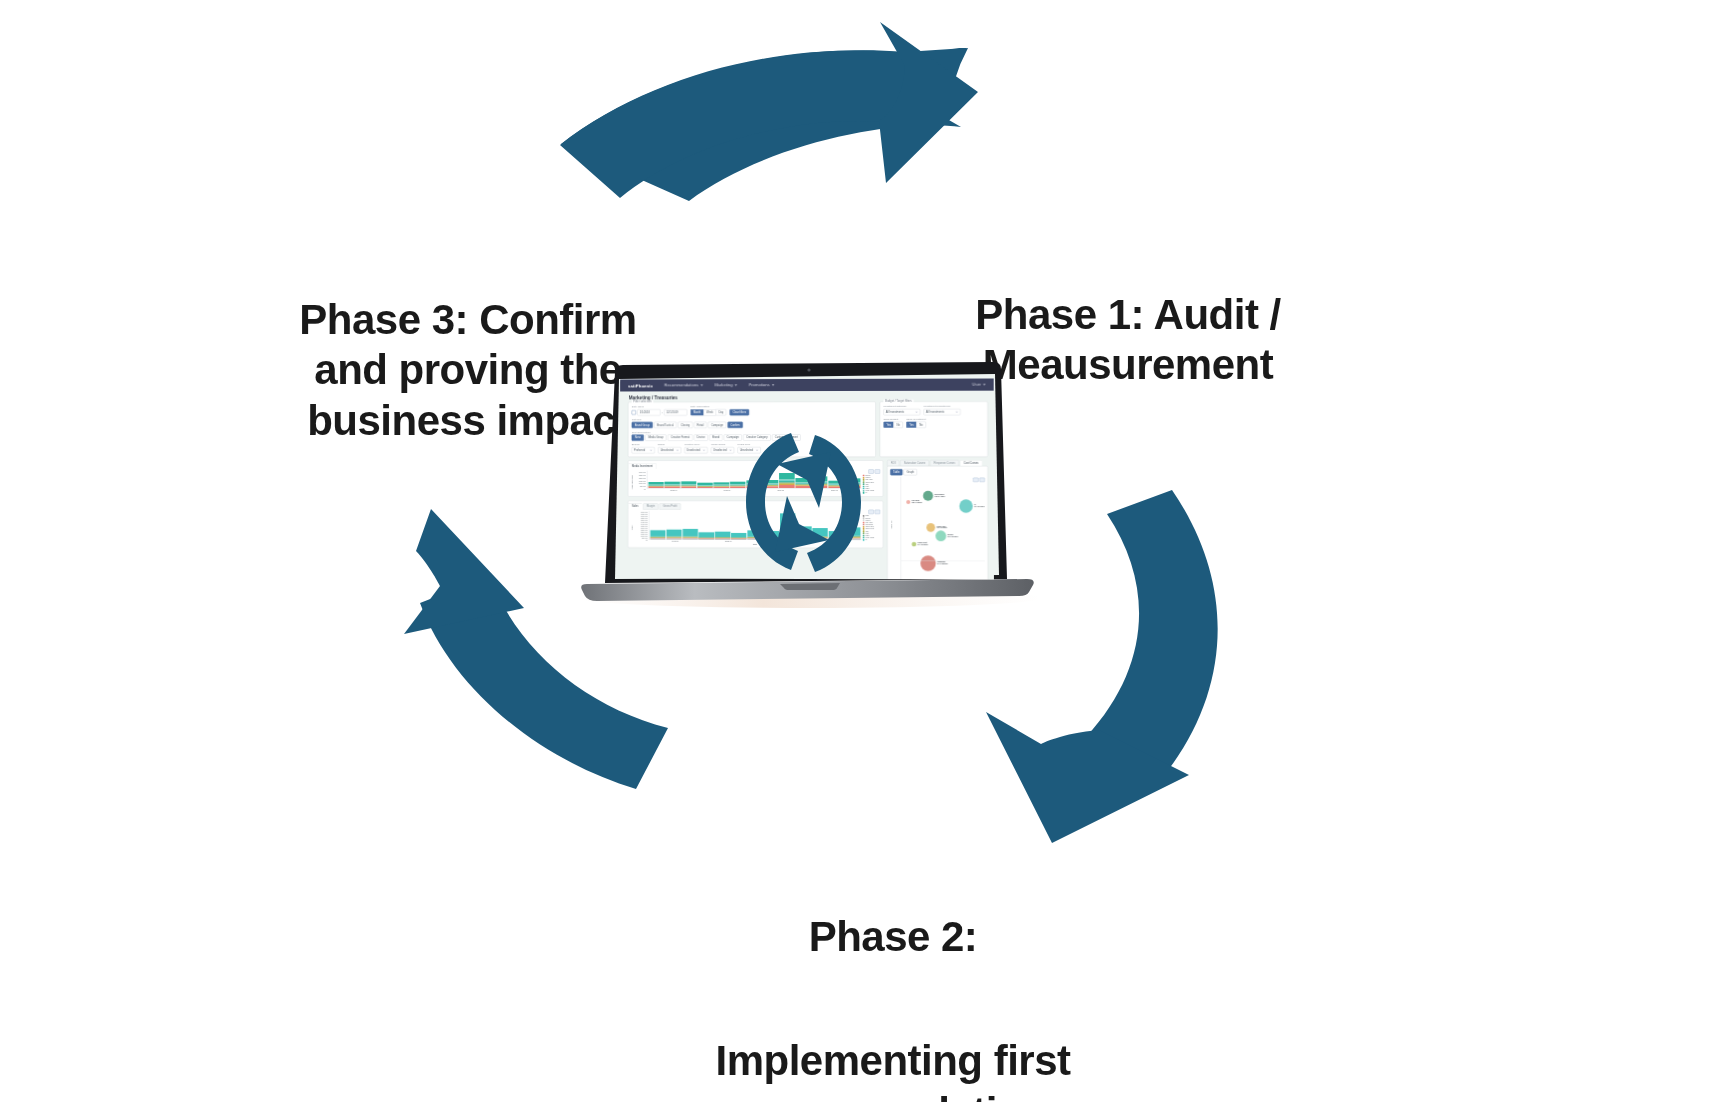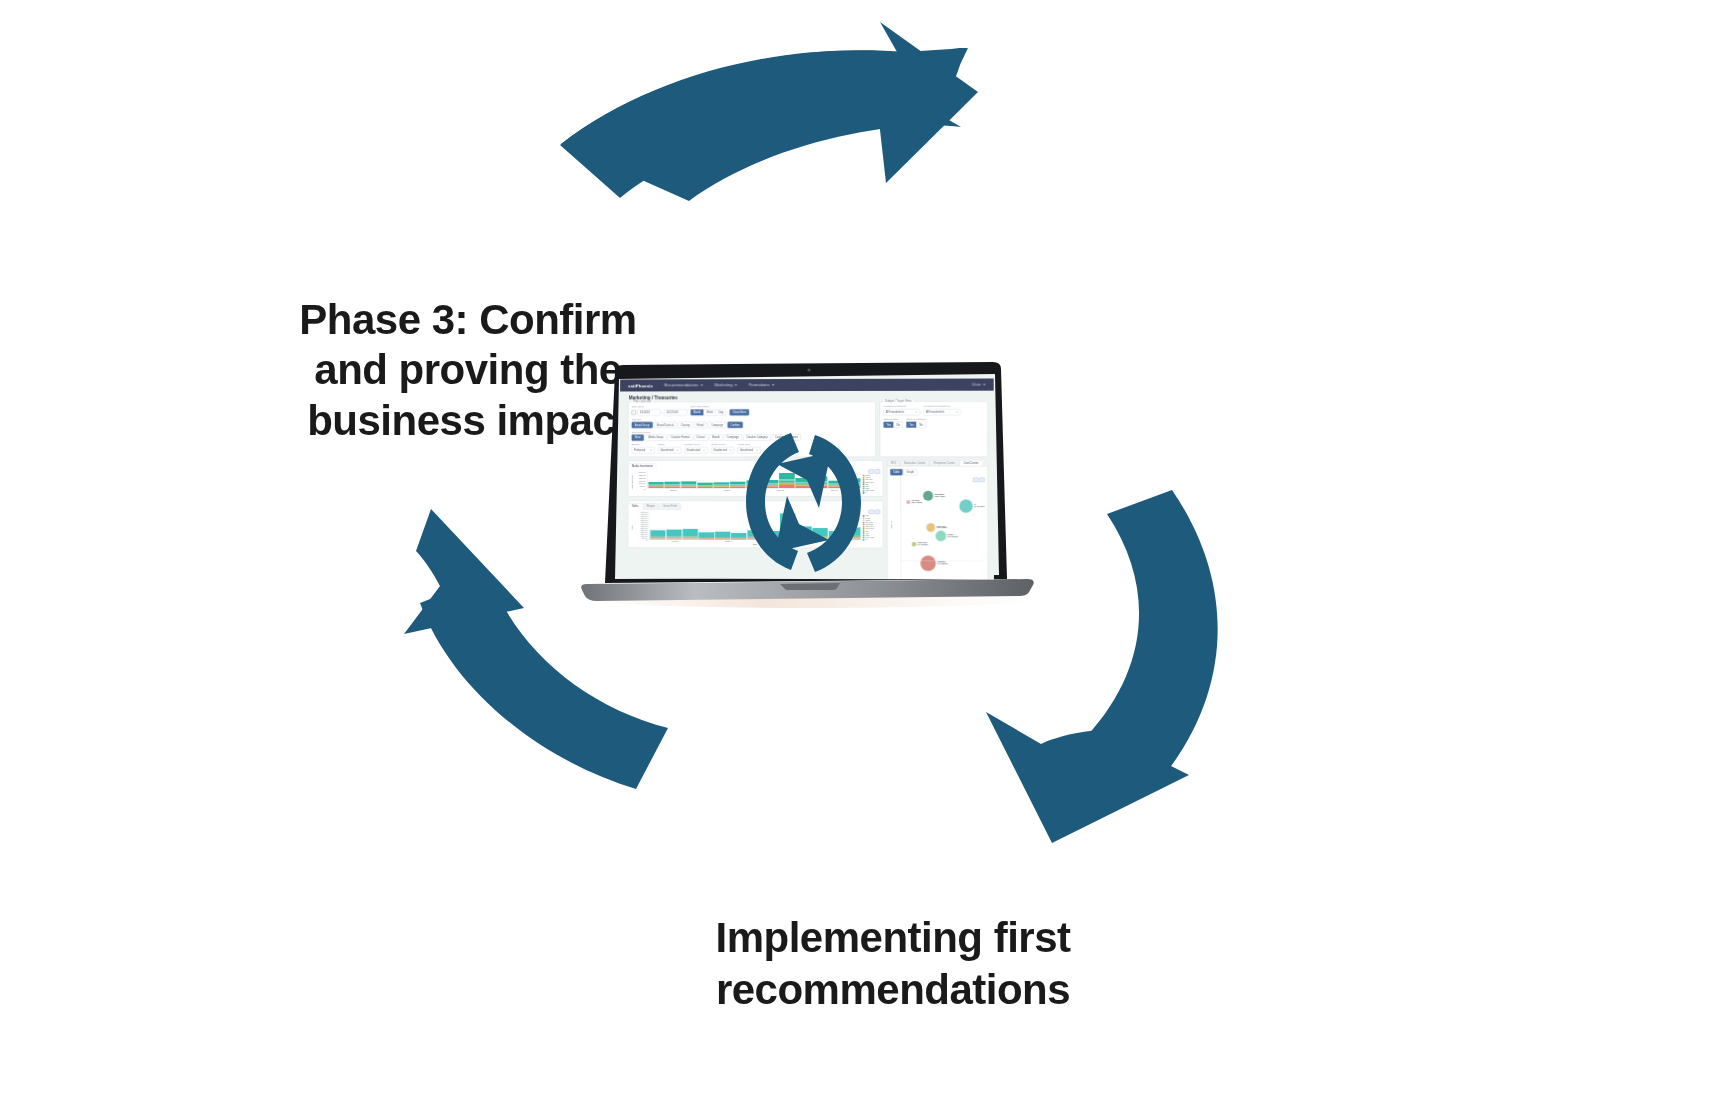"Phase 1: Audit /" div.phase-label { html: none -> <div>Phase 1: Audit / Meausurement</div> }
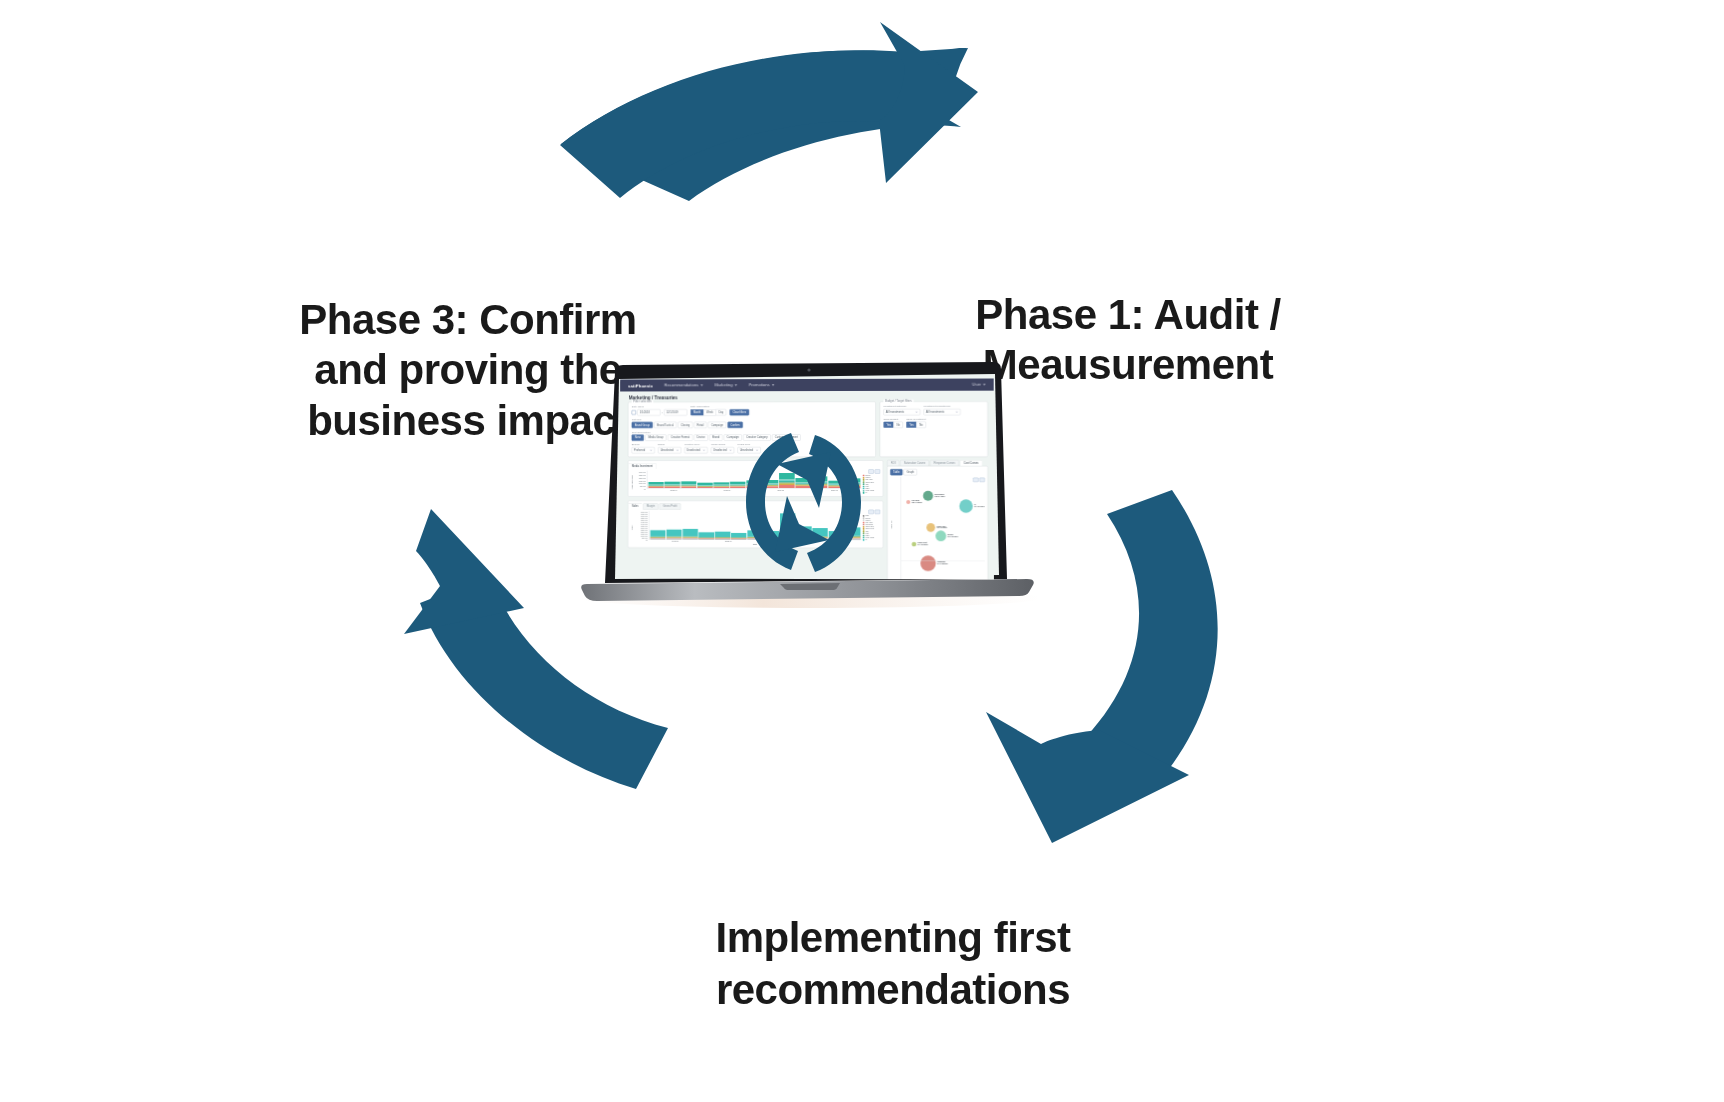"Phase 2:" span.phase2-head { html: none -> <span>Phase 2:</span> }
